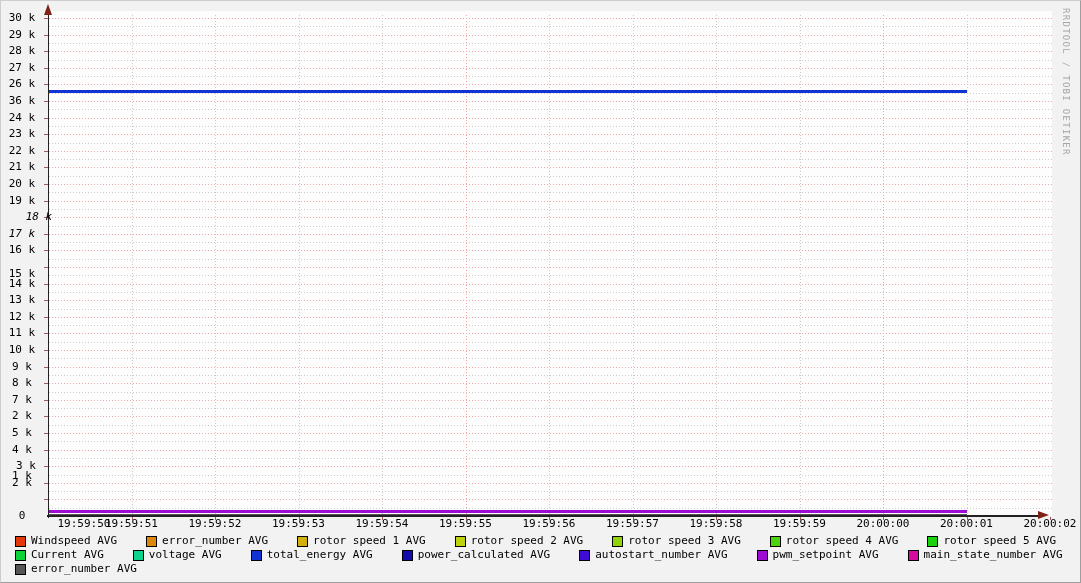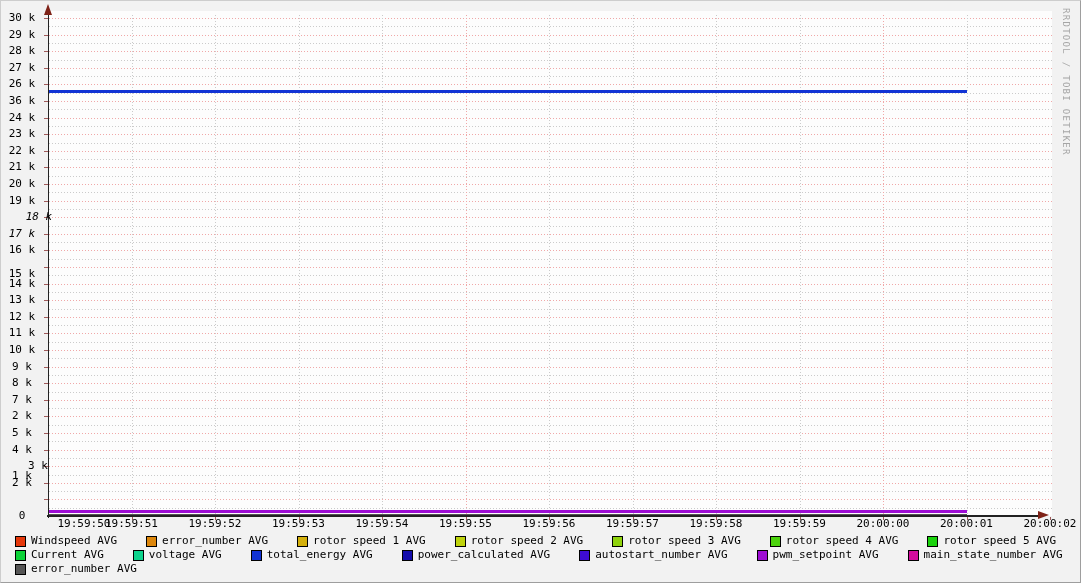"3 k" div.abs { left: 16px -> 4px }
